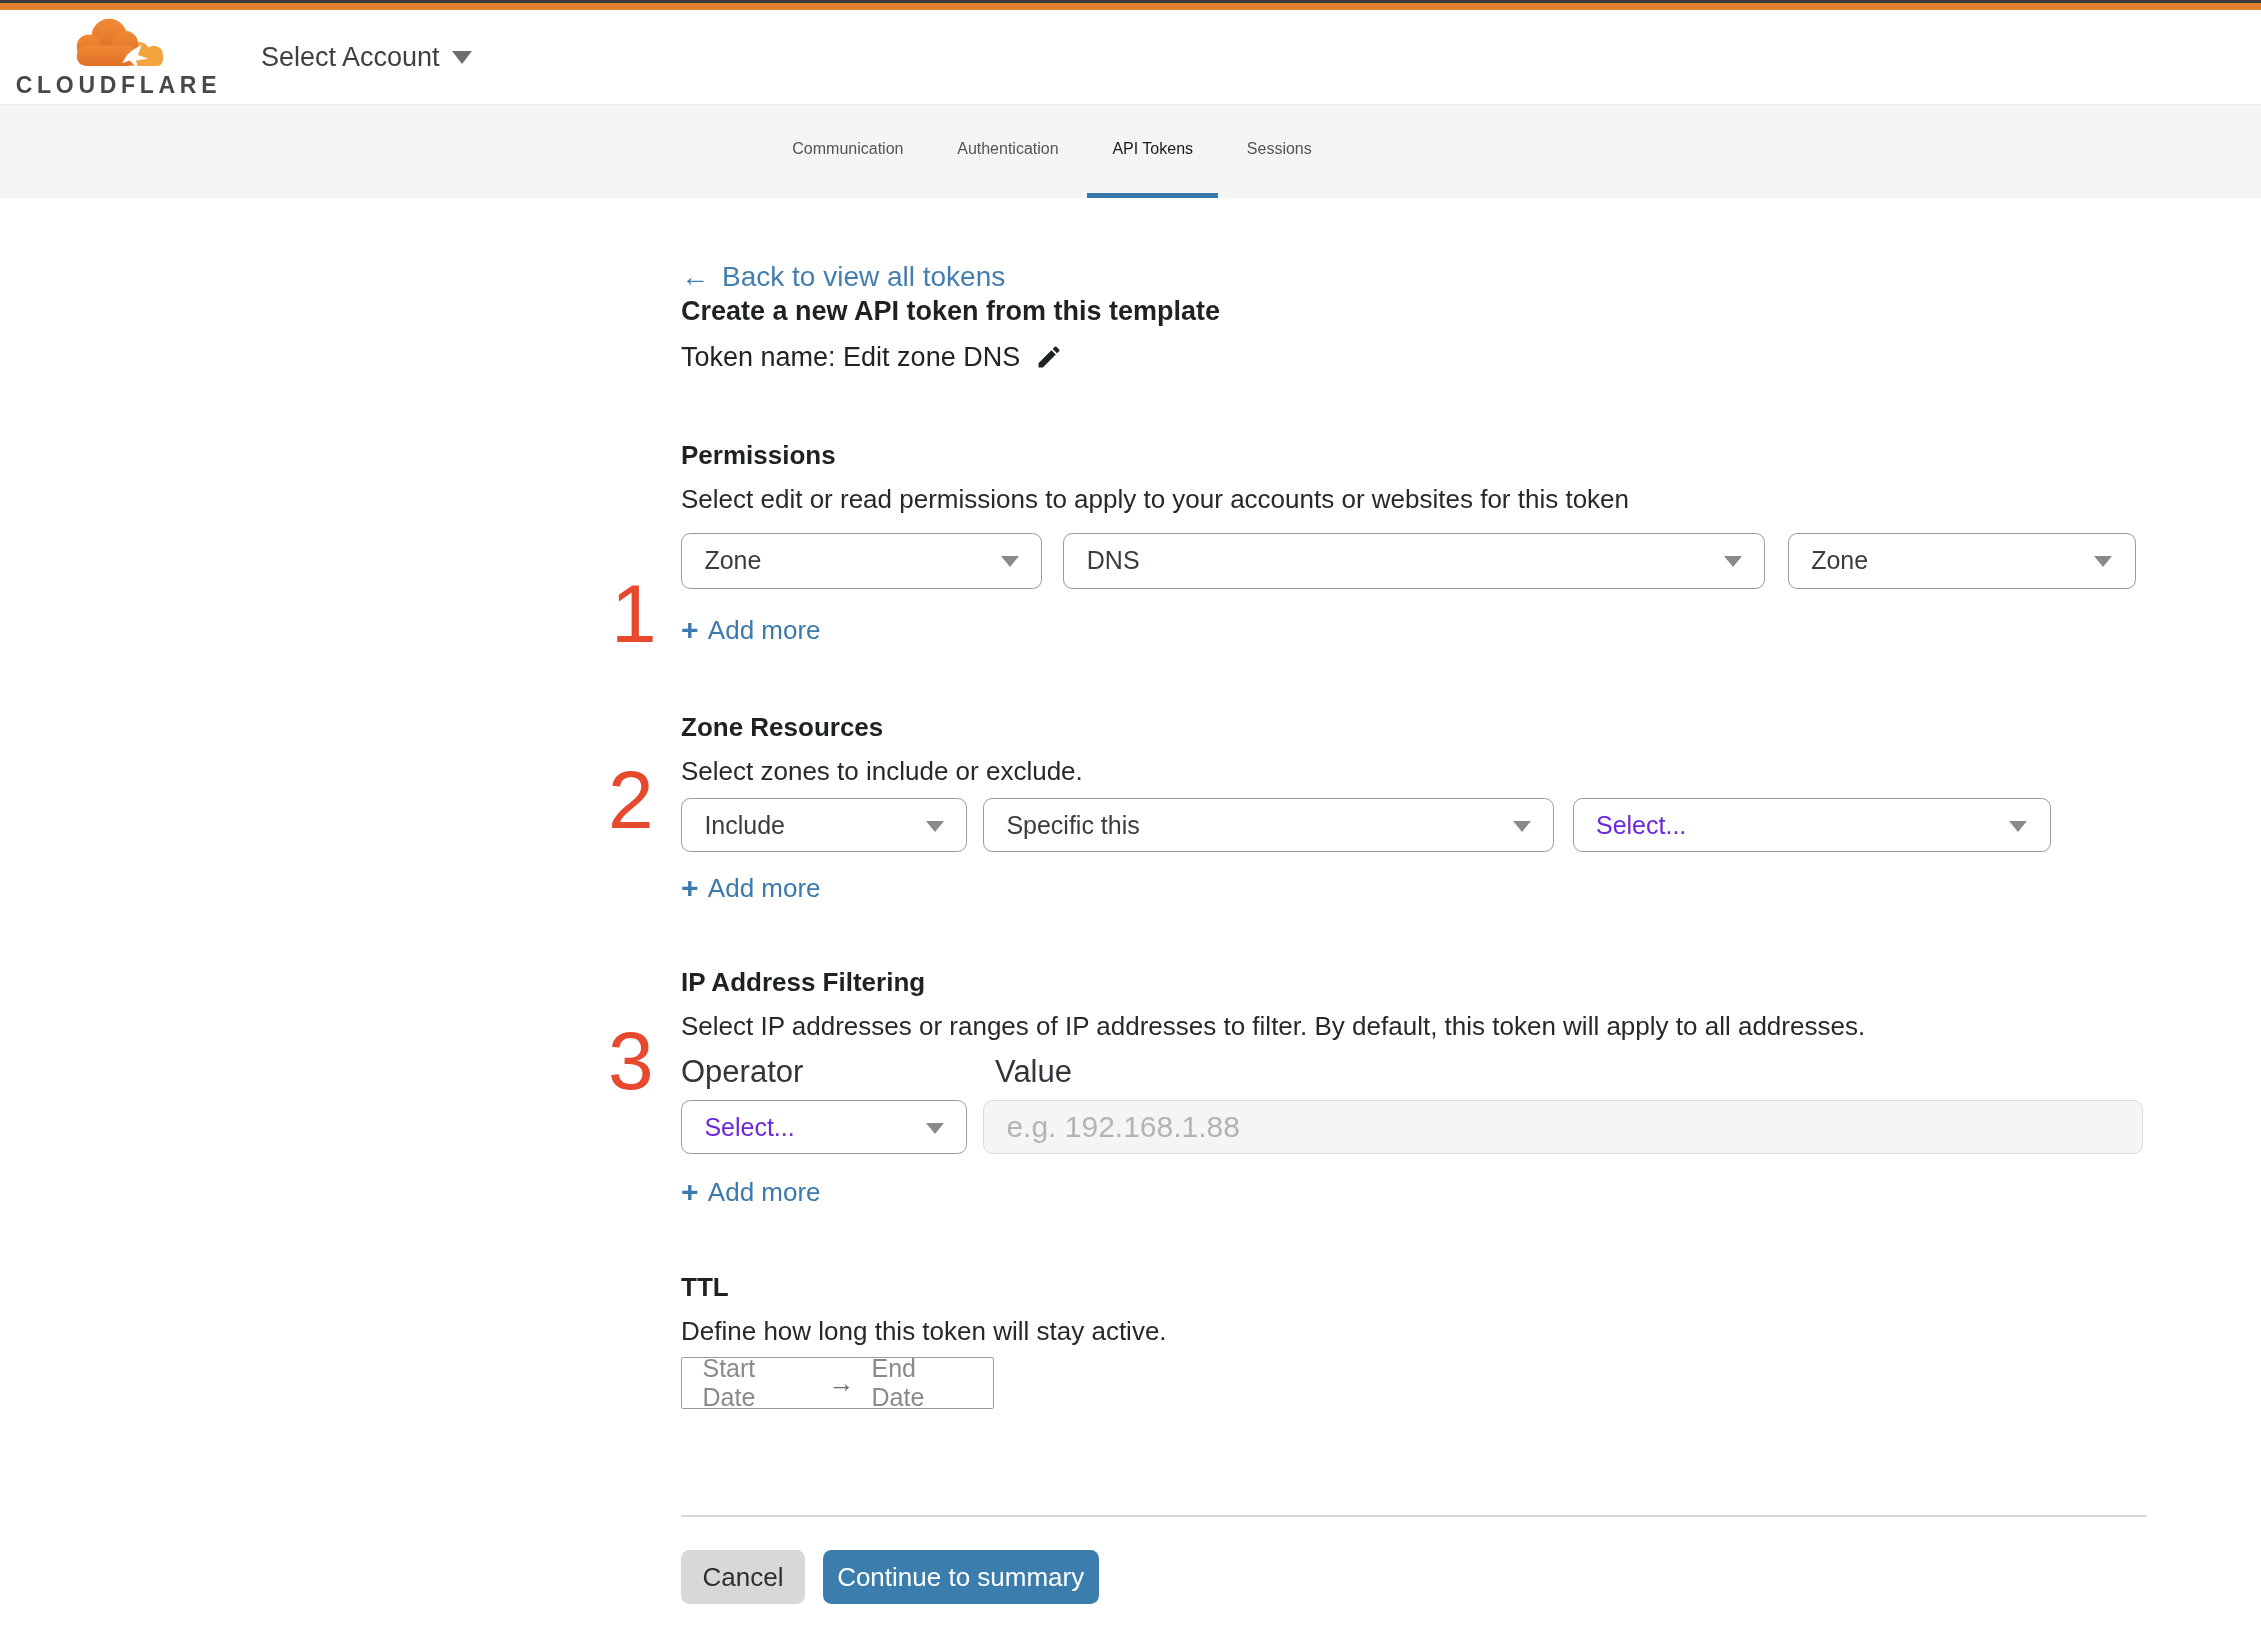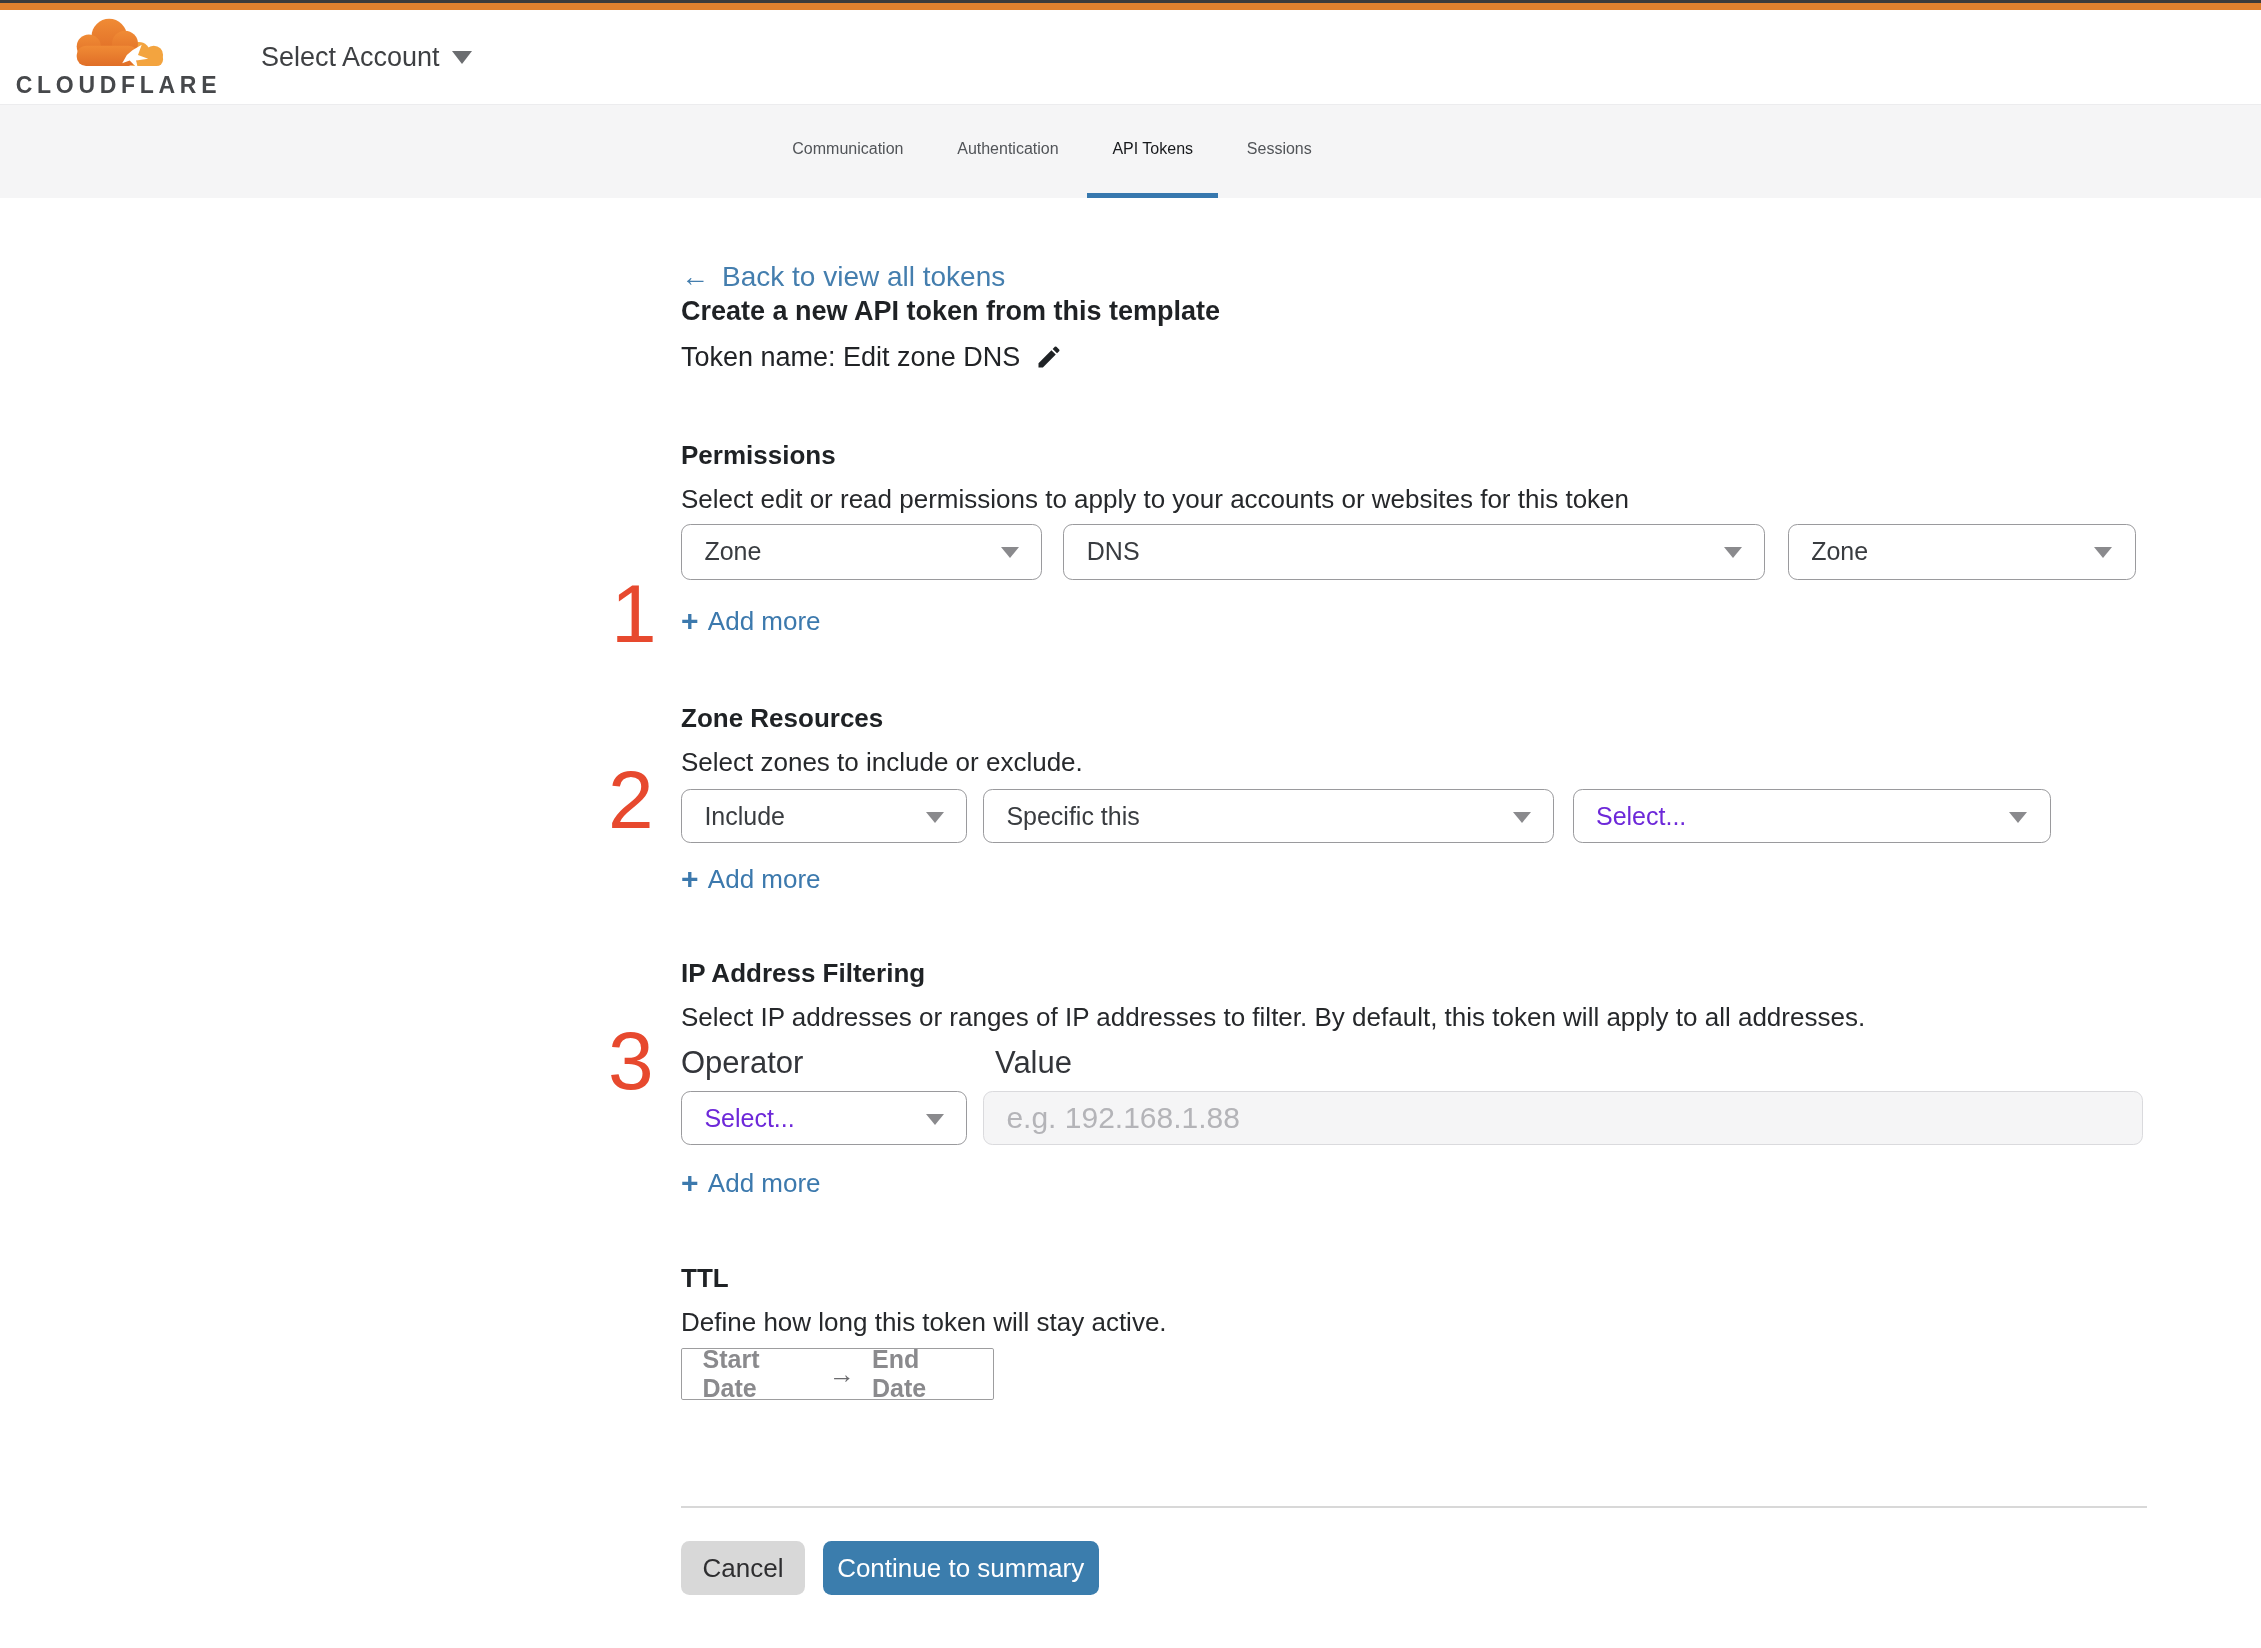"Zone" .perm-row { margin-top: 8px -> 17px }
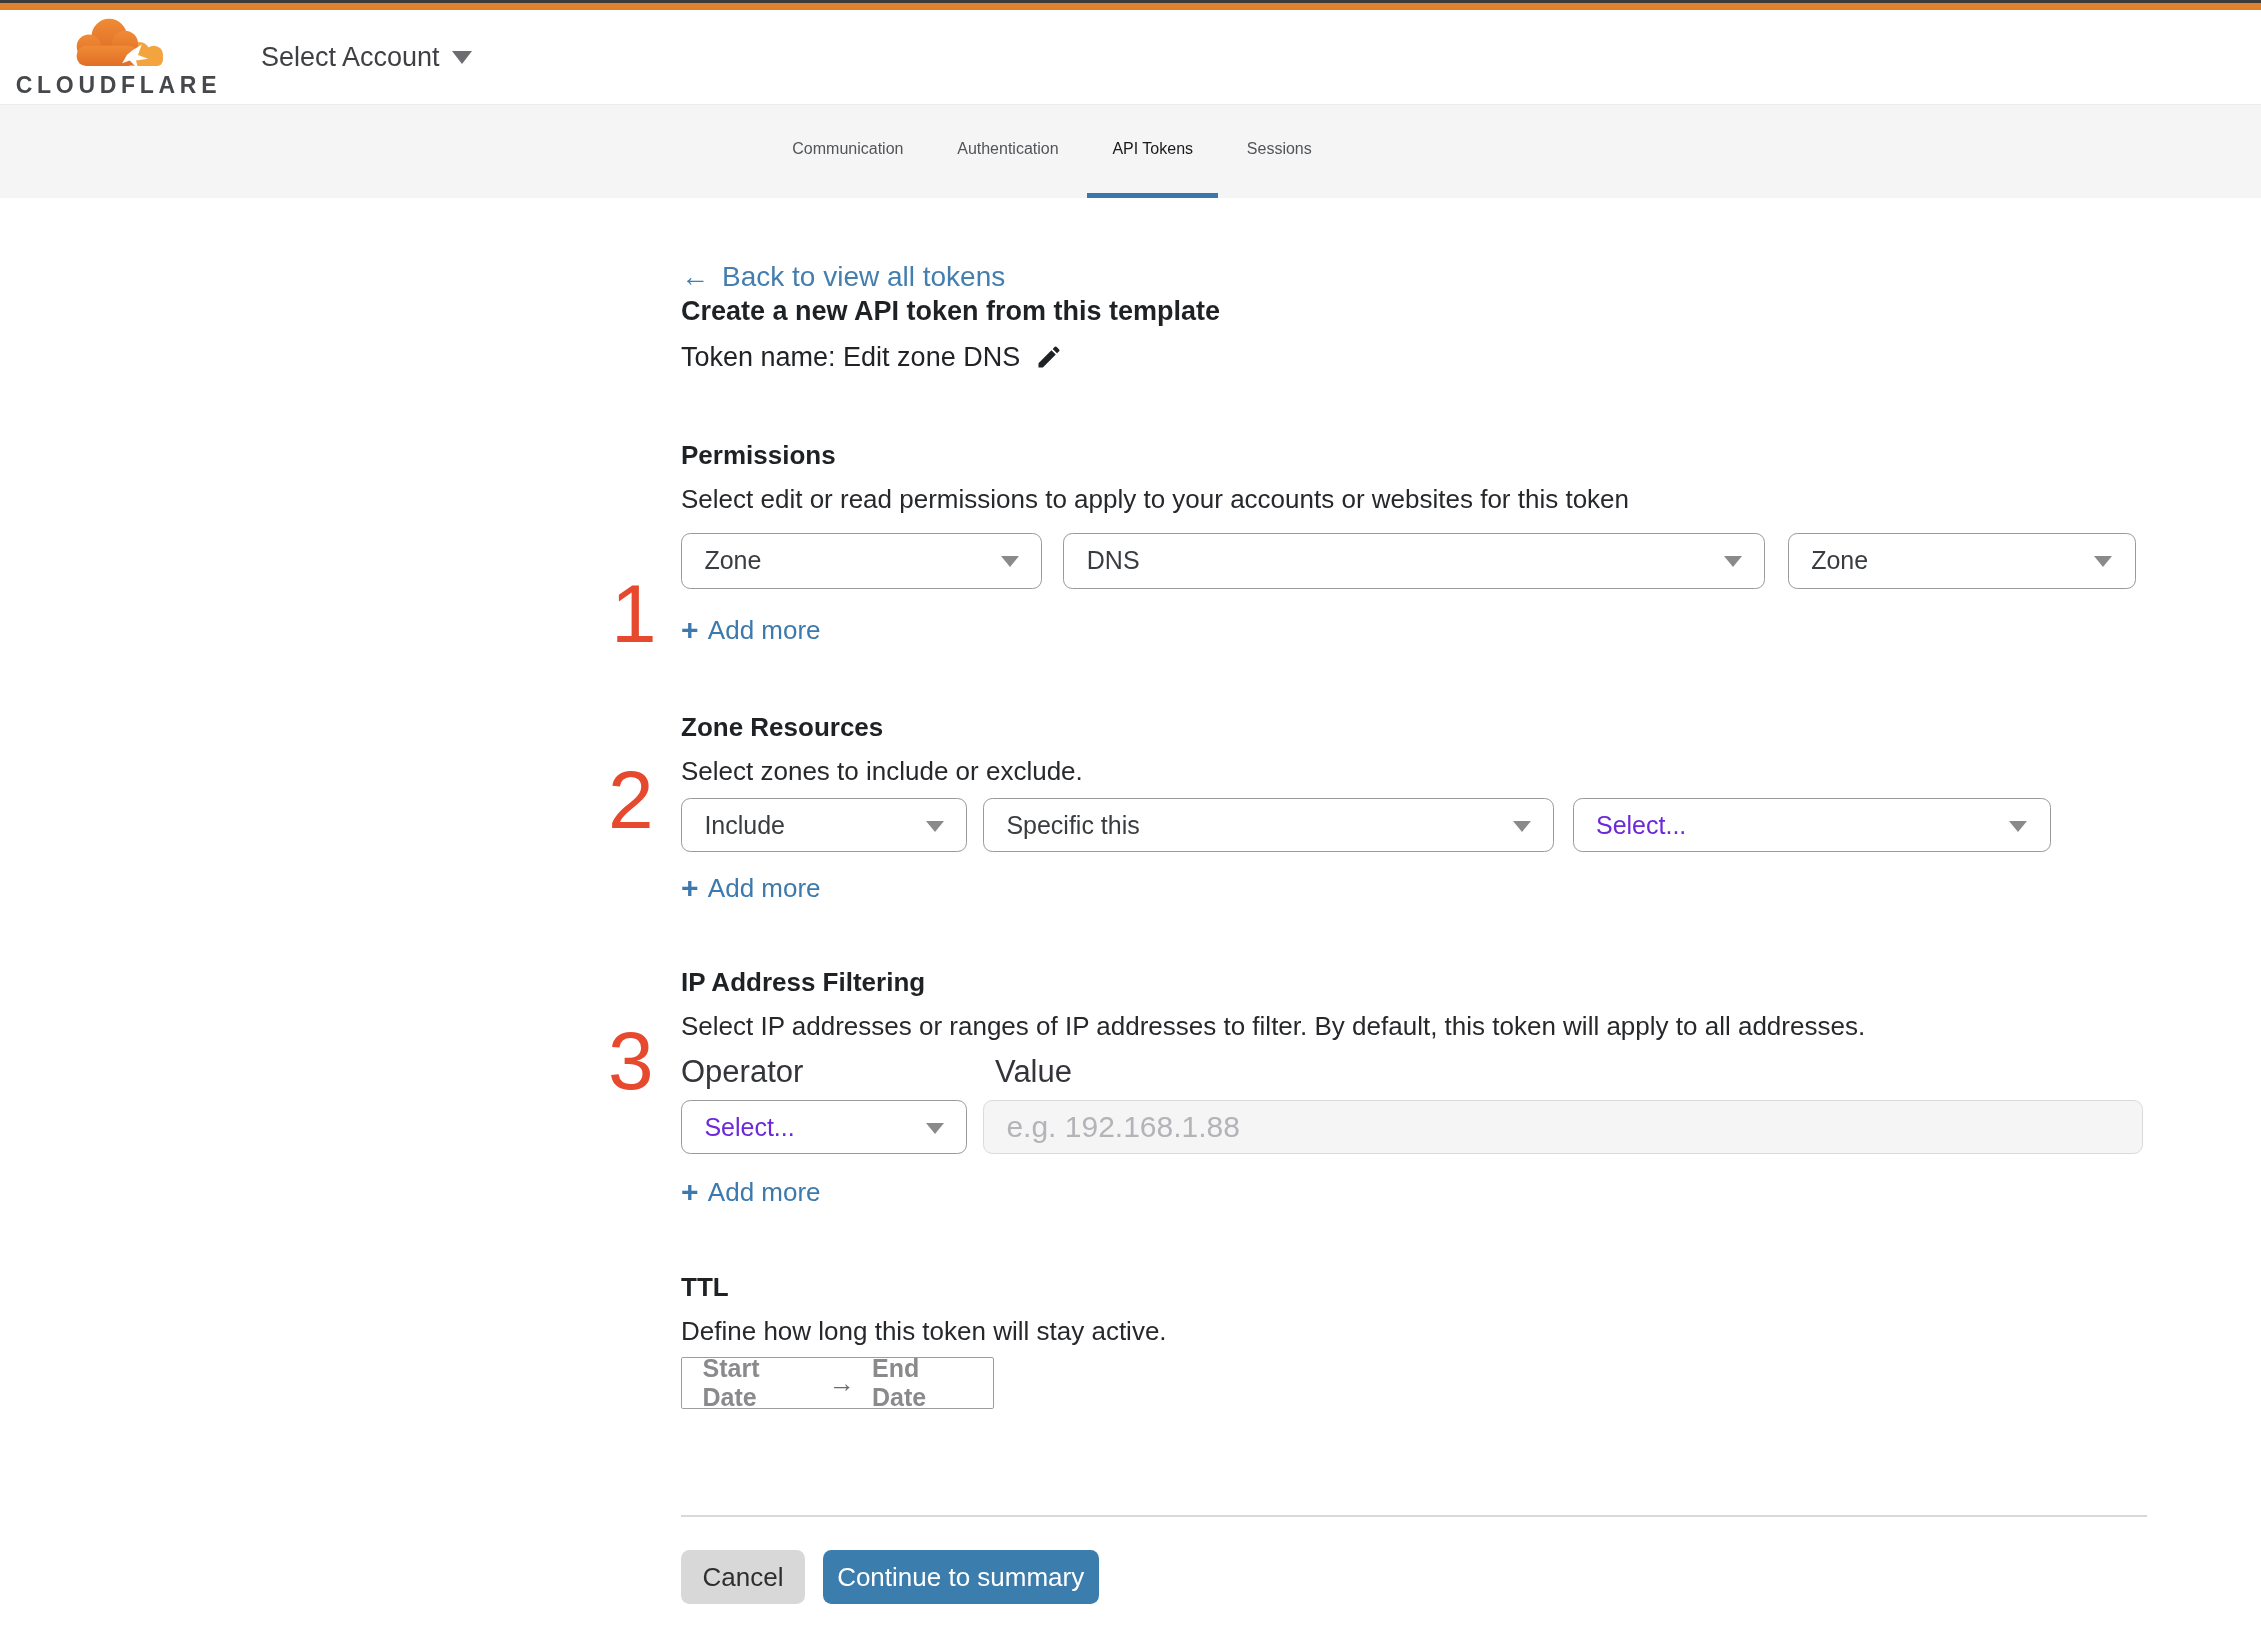"Start Date" .date-box { font-weight: bold -> none }
